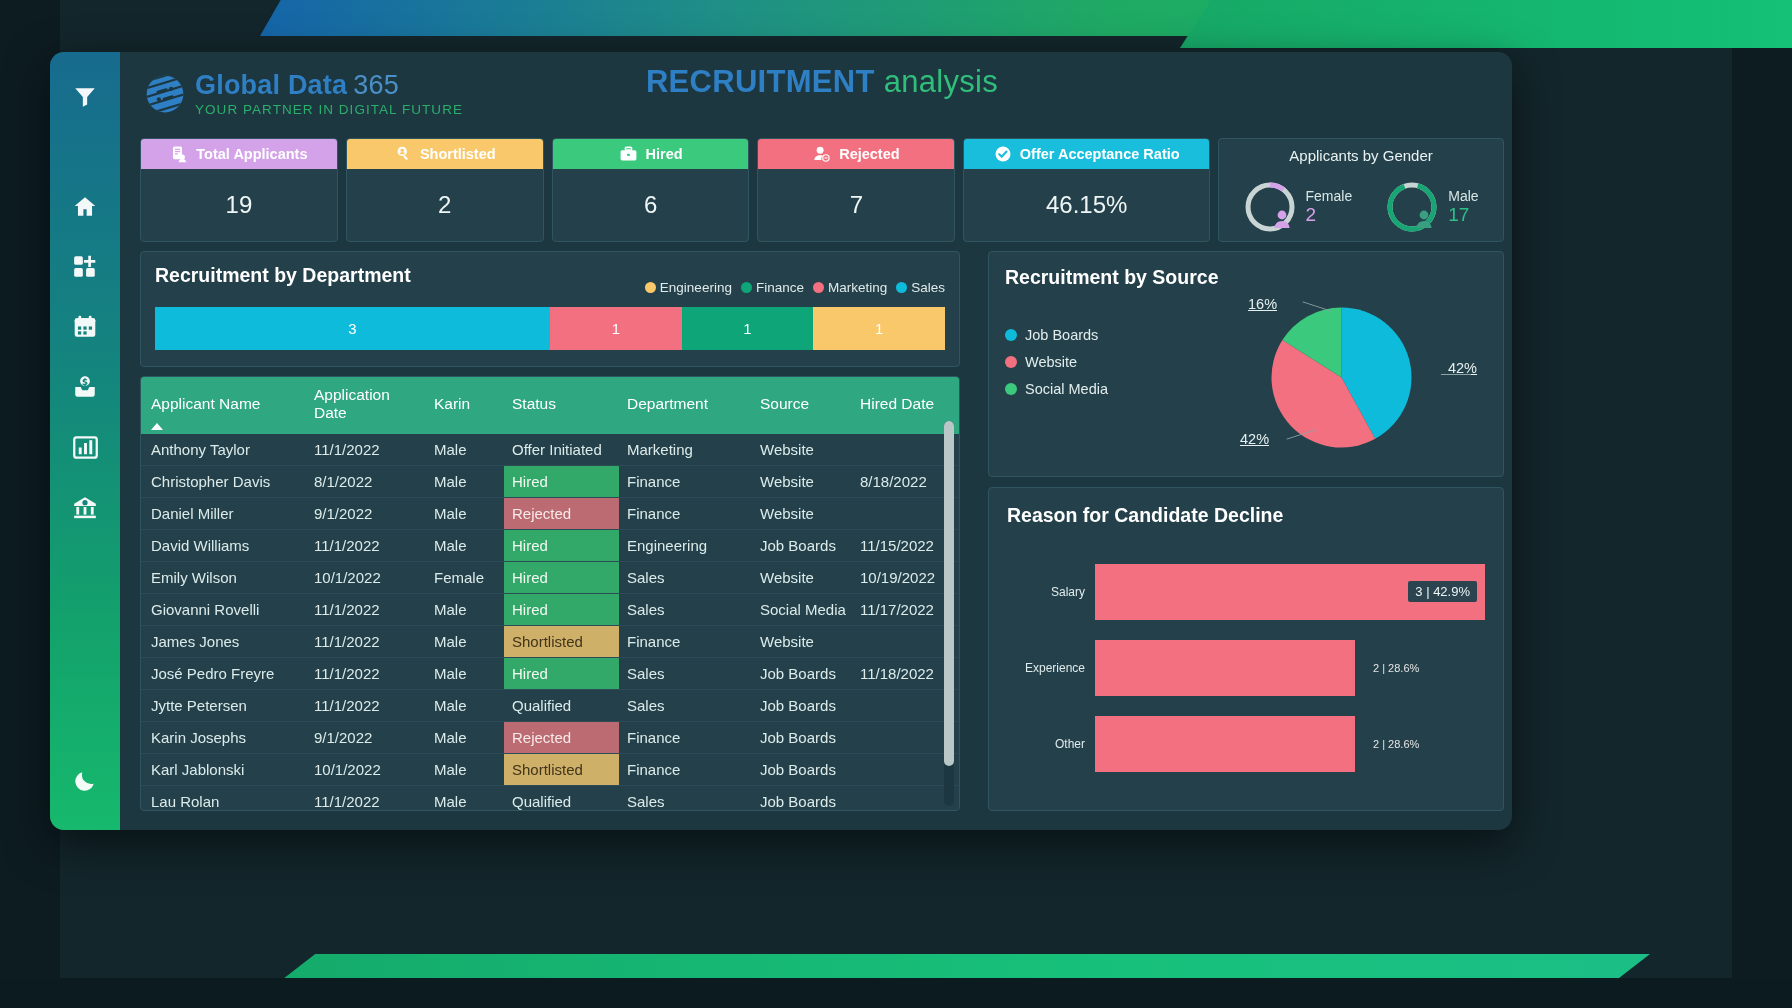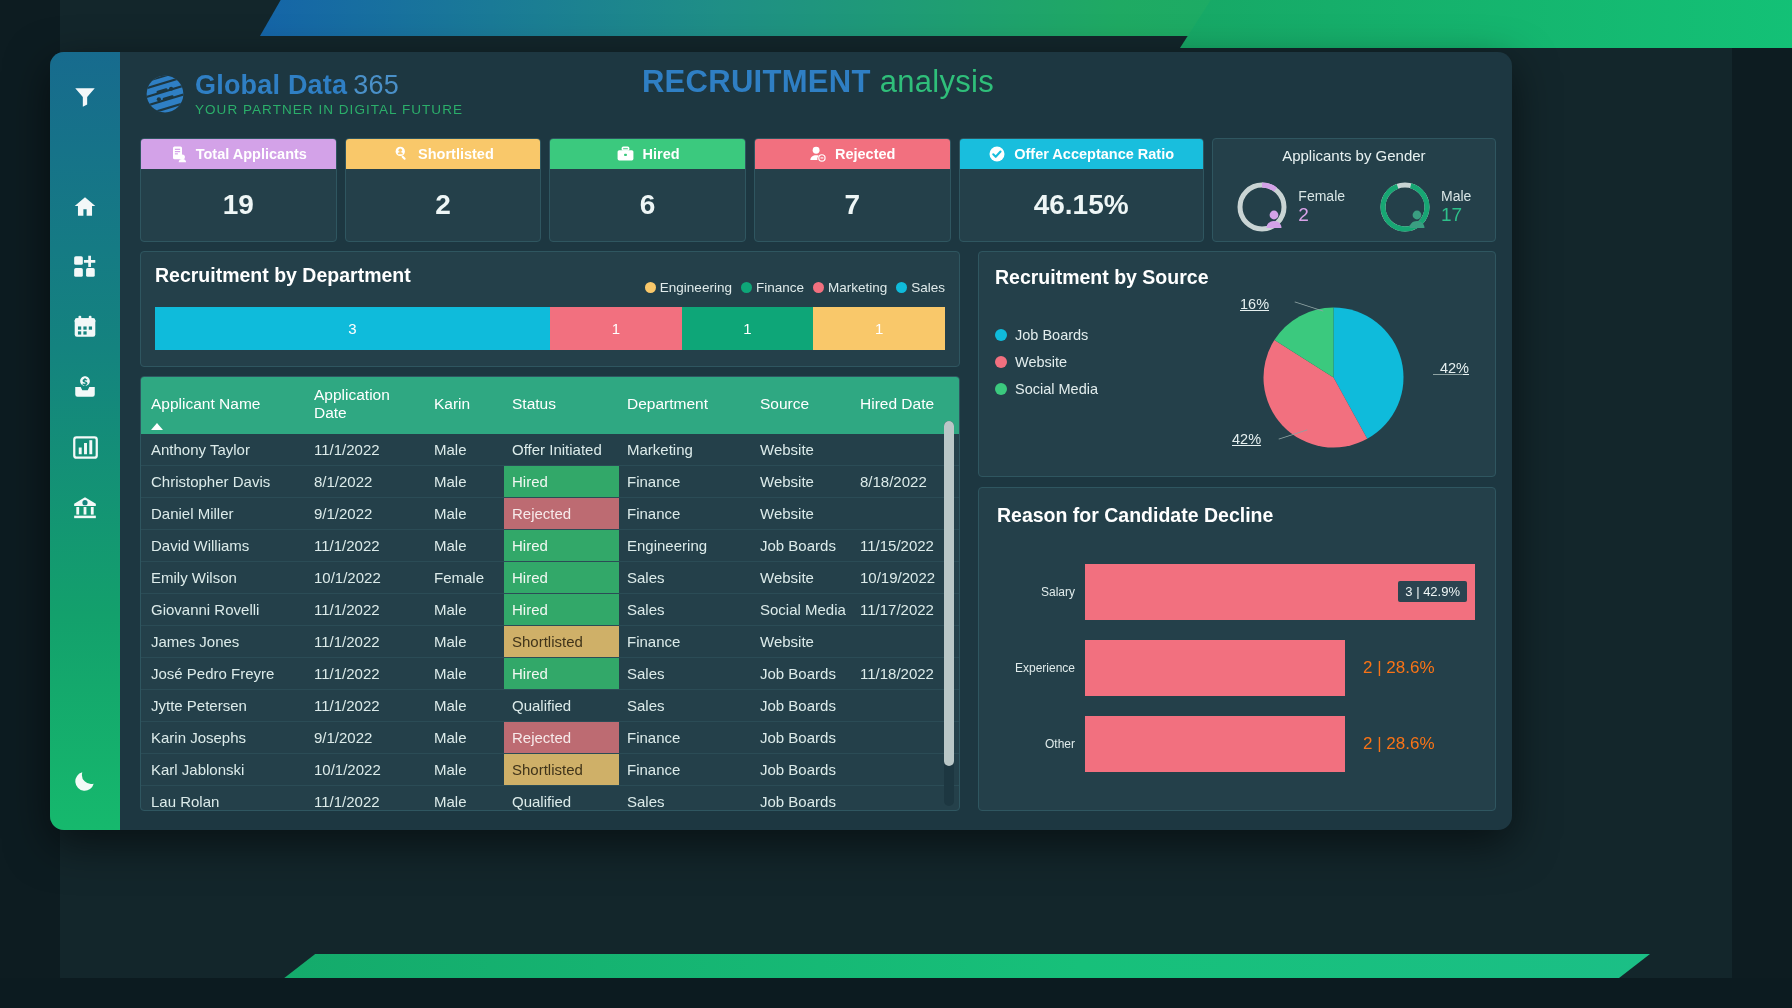"19" .kpi-value { font-size: 28px -> 24px; font-weight: 700 -> 400 }
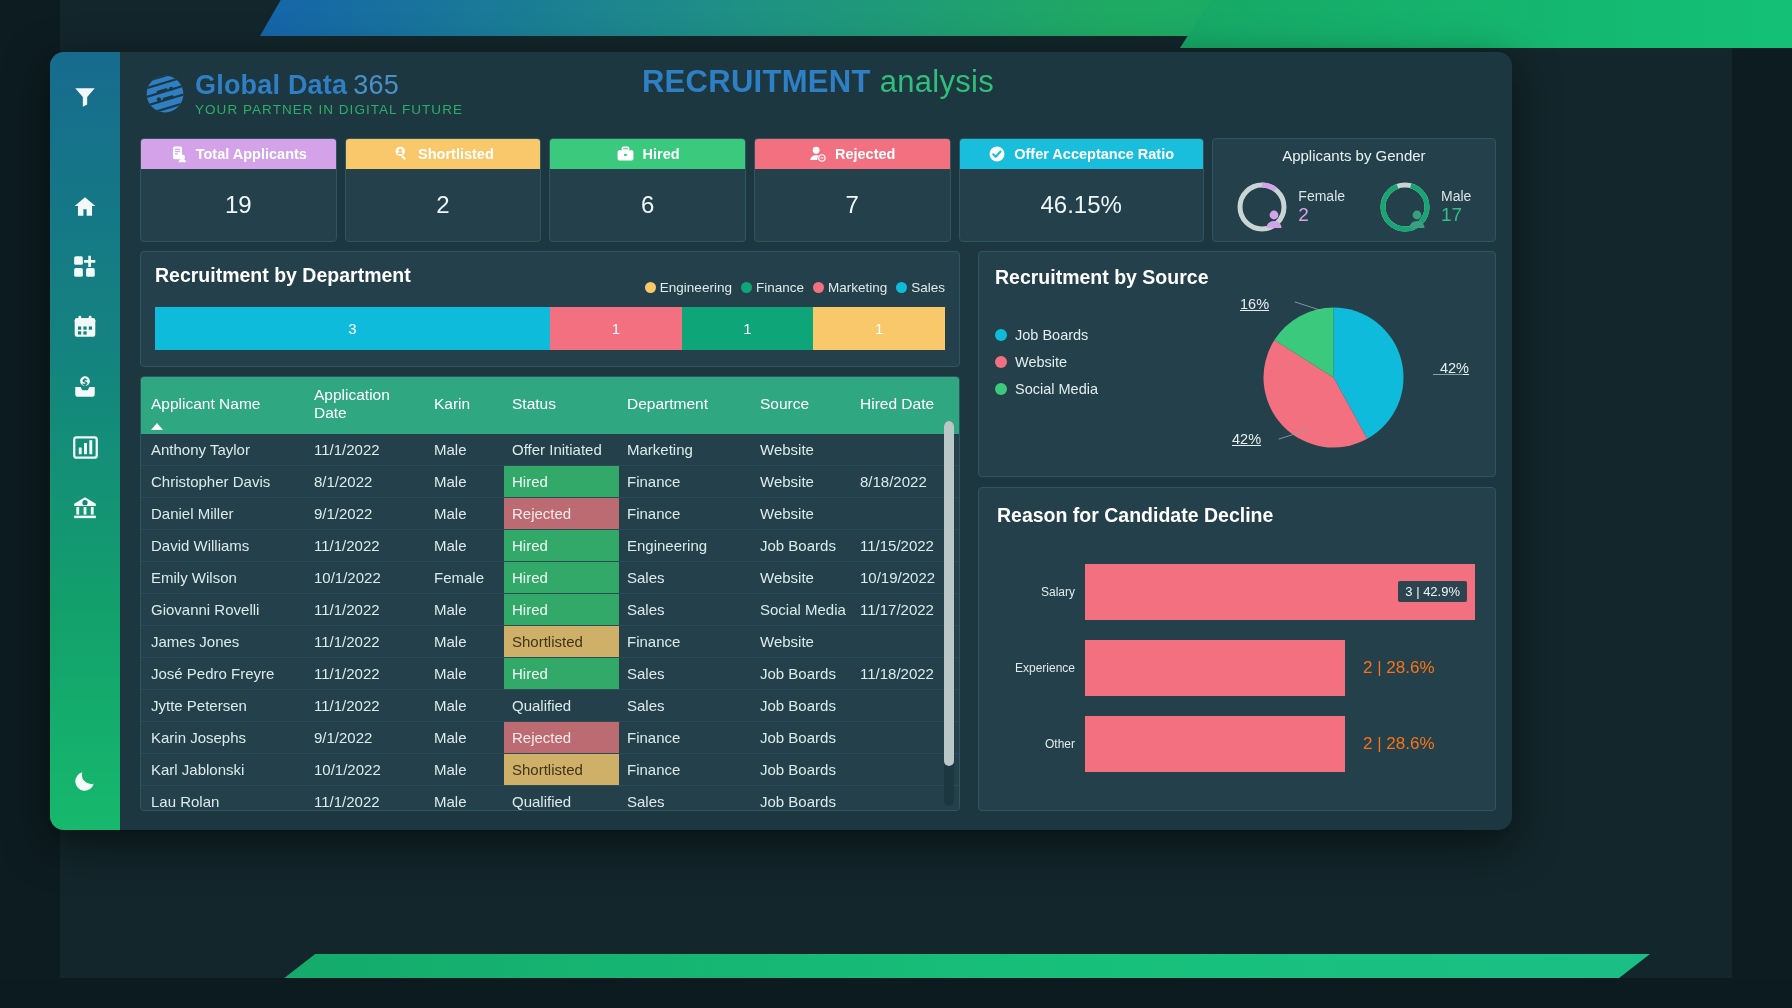"Recruitment by Department" #content-grid { gap: 18px -> 28px }
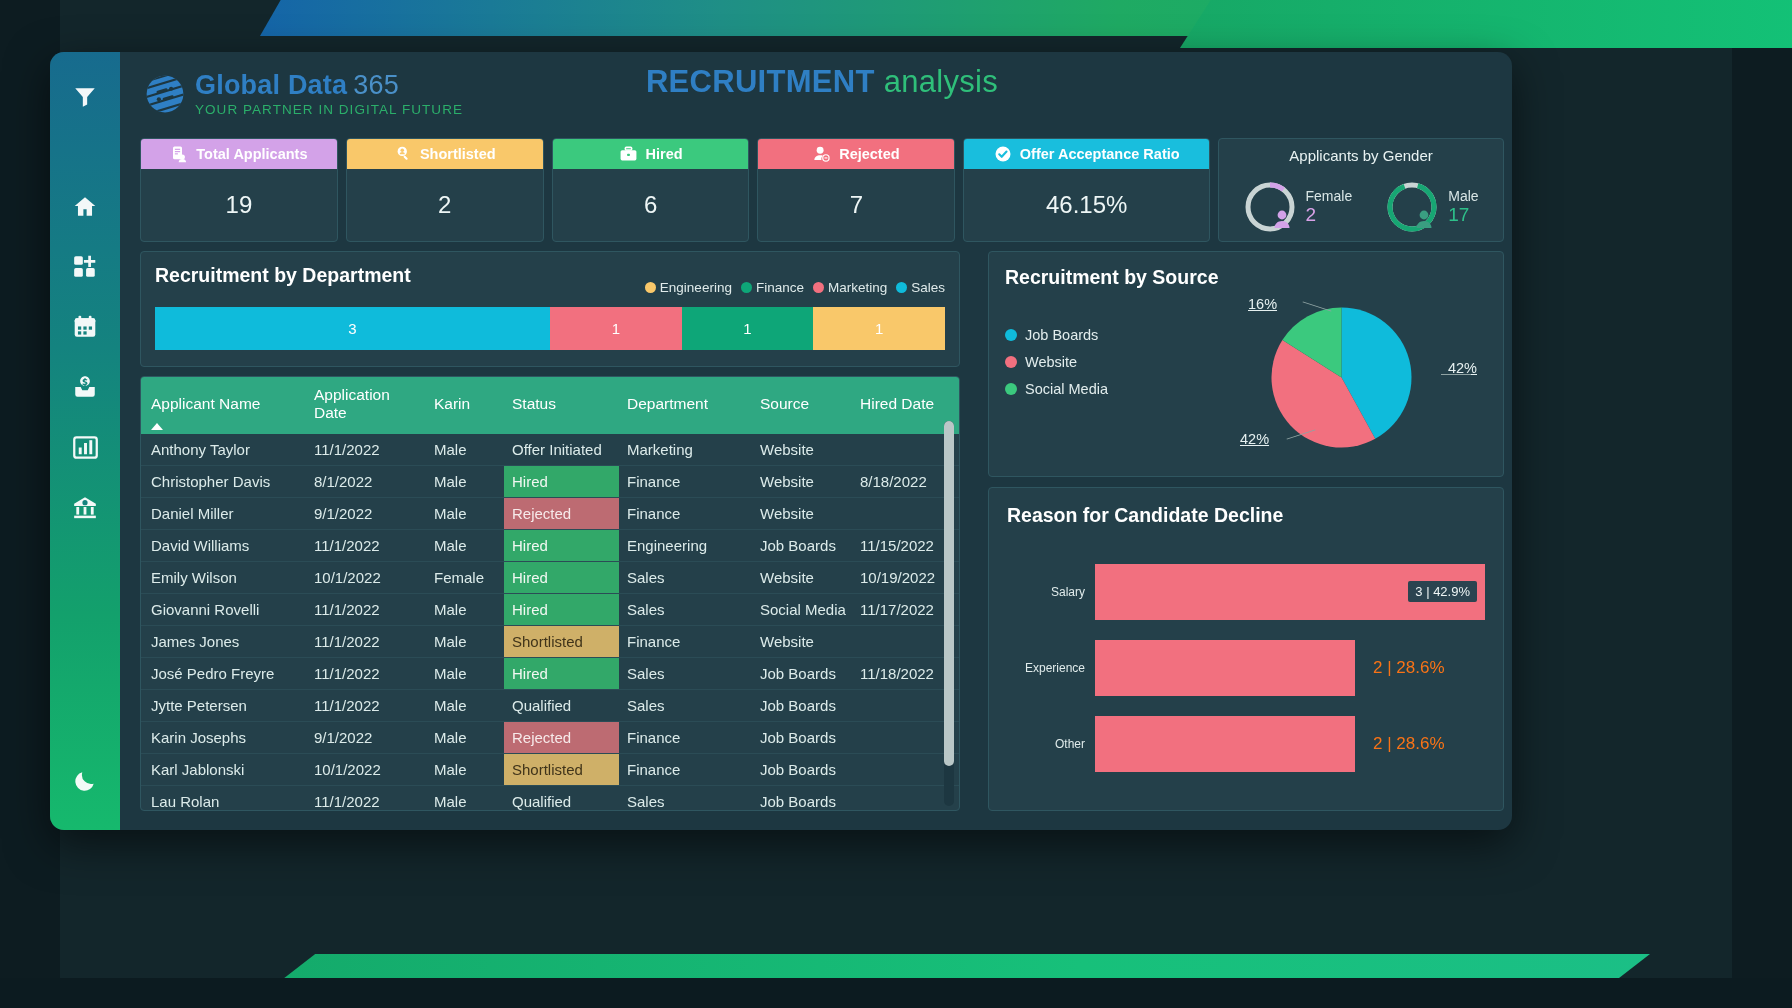"2 | 28.6%" .decline-outside { color: #f97316 -> #e5e5e5; font-size: 17px -> 11px }
